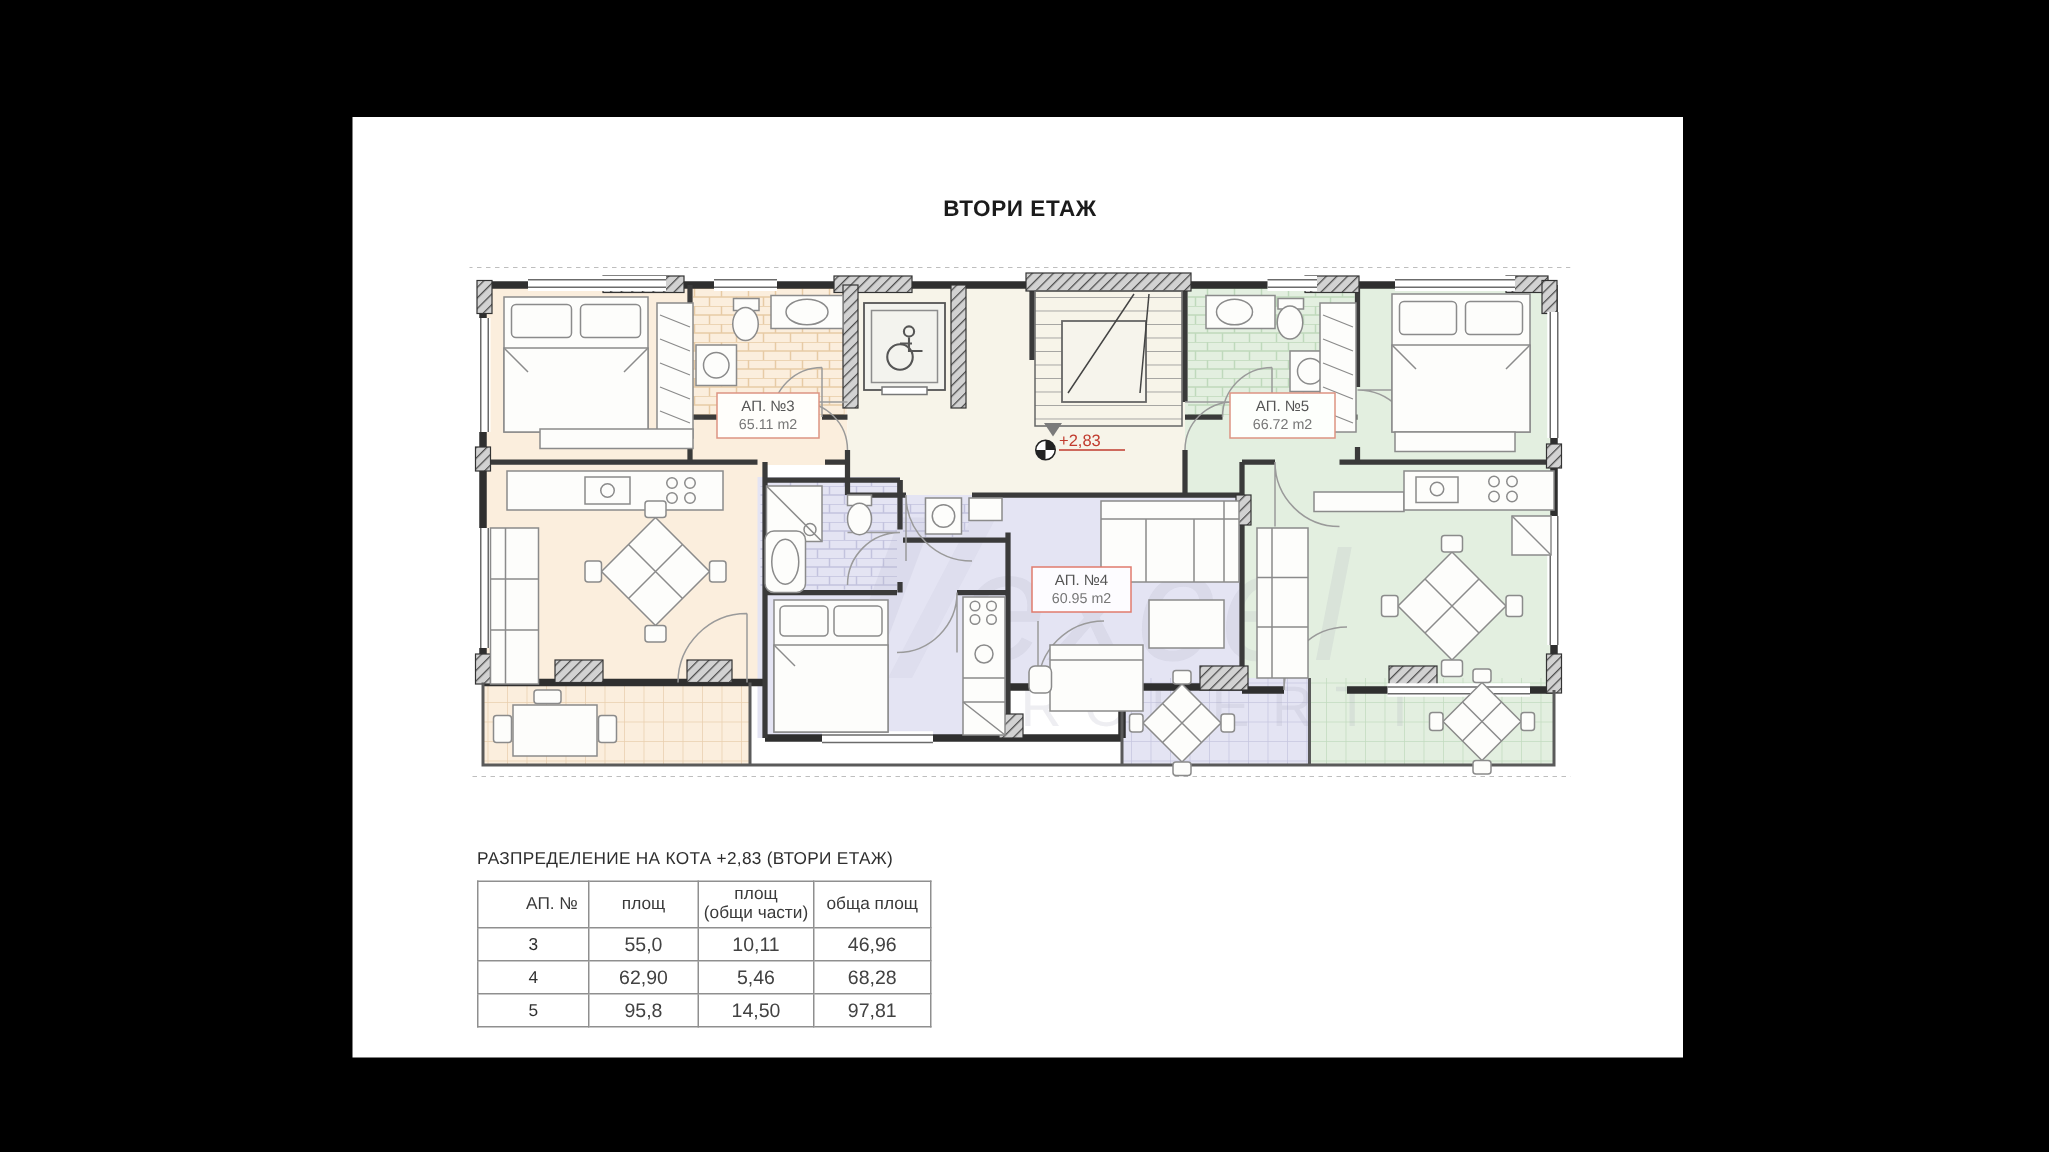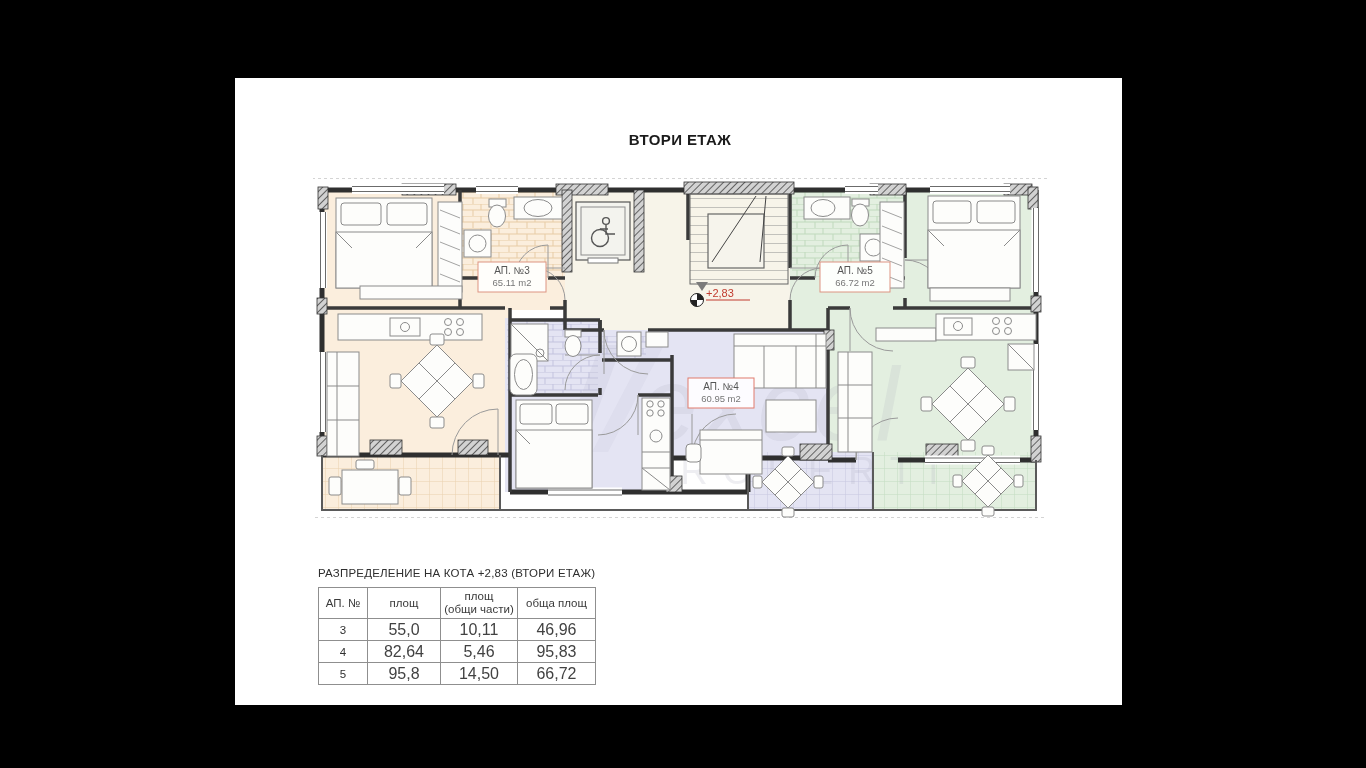"АП. №" .dist-table .c1 { padding-left: none -> 25px }
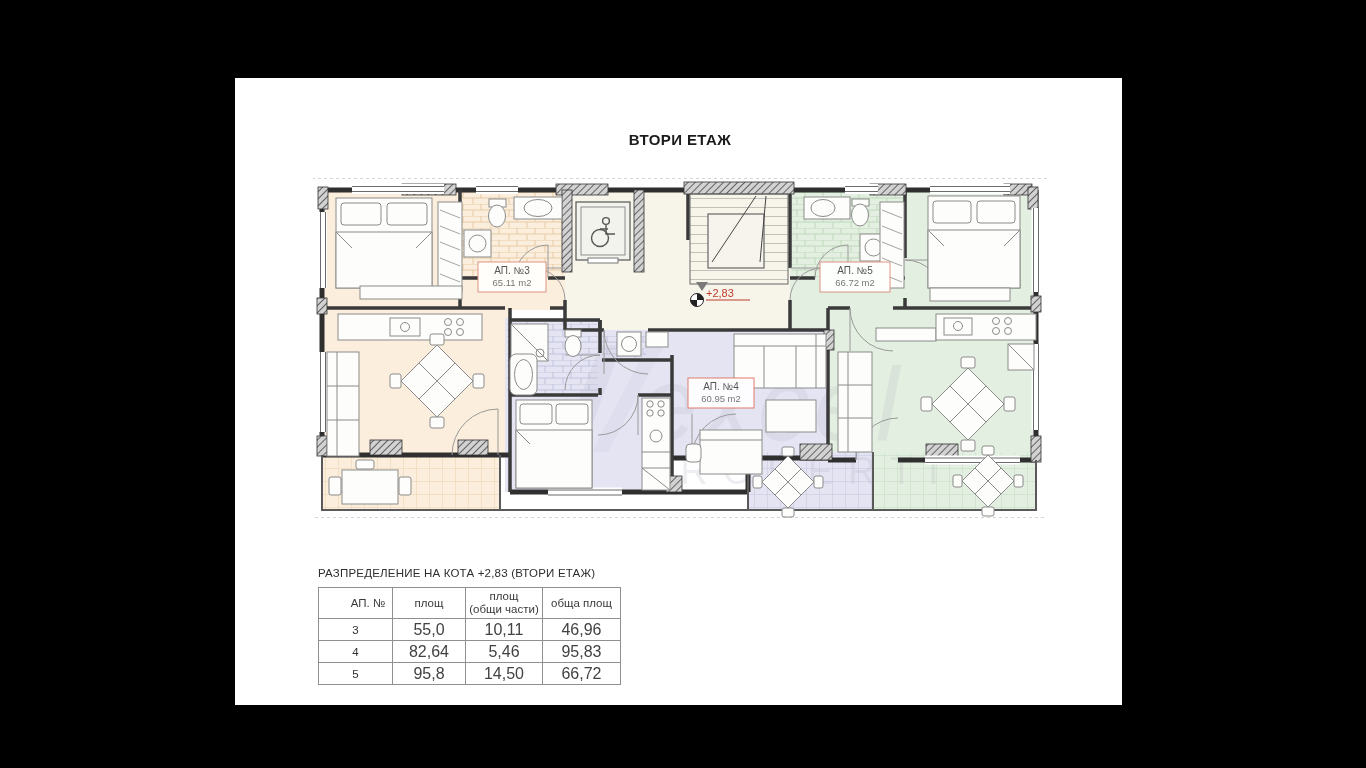"55,0" .dist-table td { font-size: 16px -> 13px }
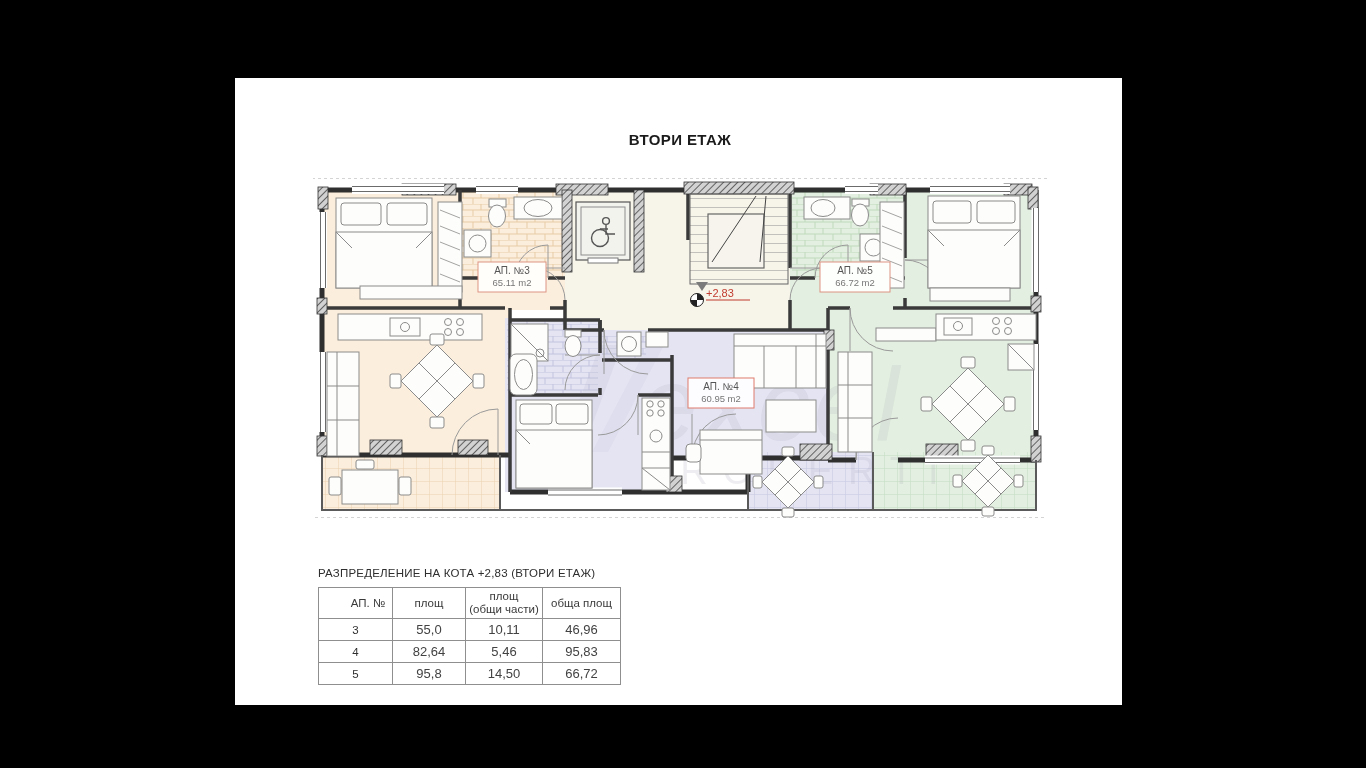"82,64" td { text: 82,64 -> 62,90 }
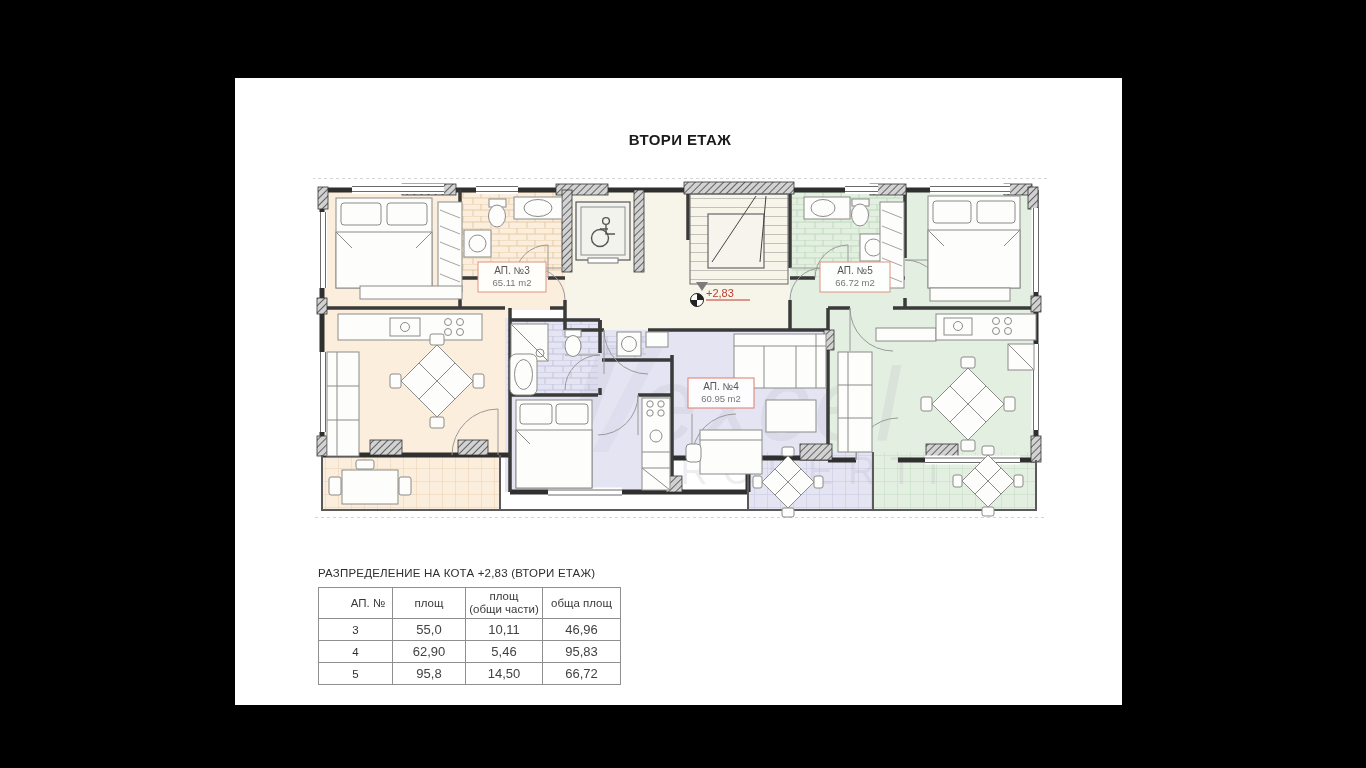"95,83" td { text: 95,83 -> 68,28 }
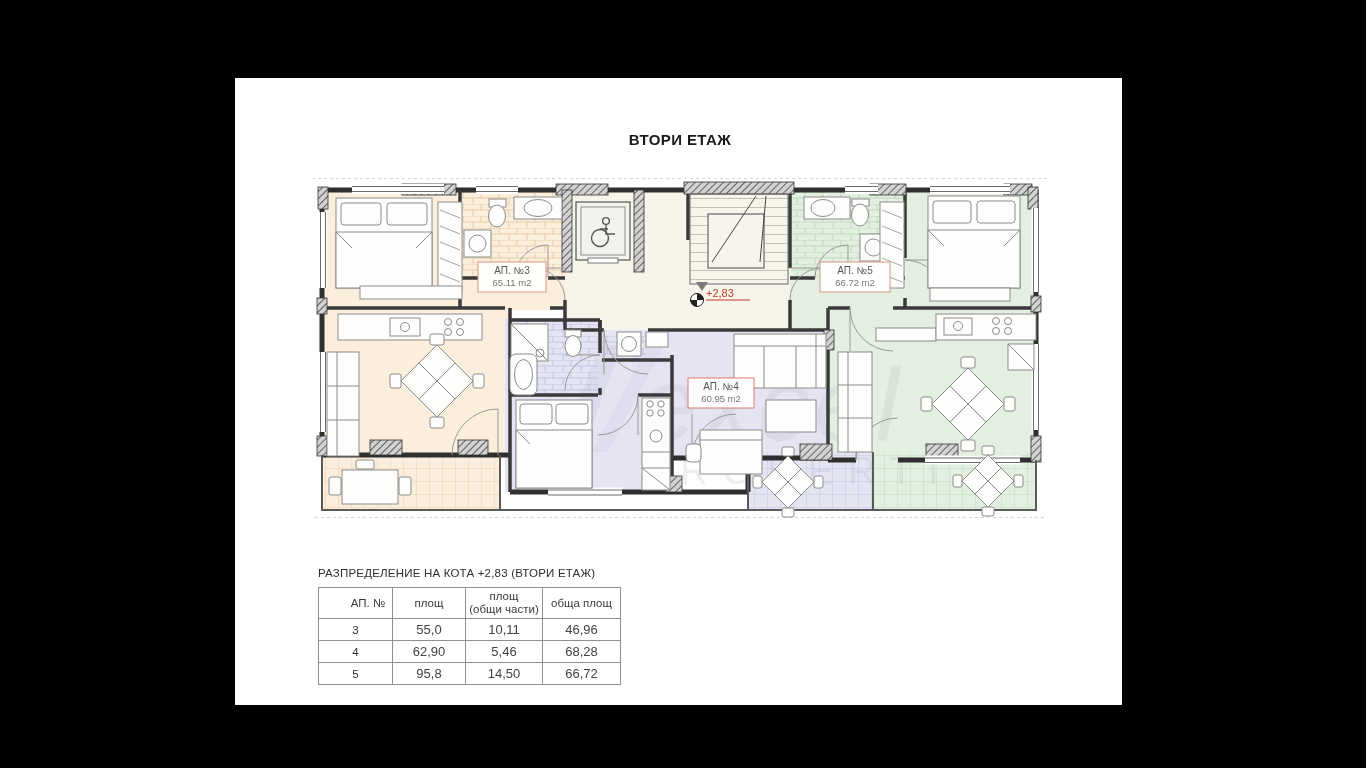"66,72" td { text: 66,72 -> 97,81 }
